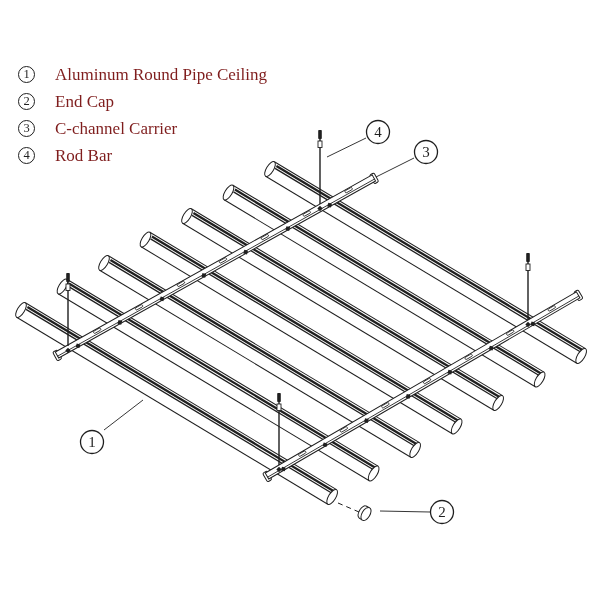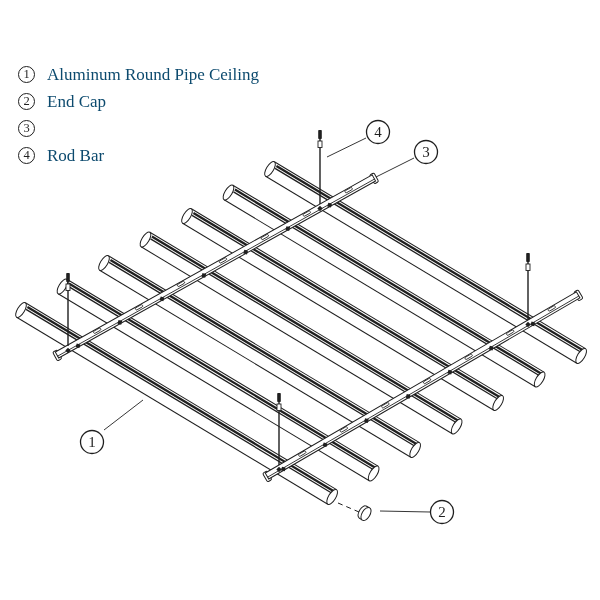"Aluminum Round Pipe Ceiling" .ltext { color: #0c4a6e -> #7f1d1d; margin-left: 12px -> 20px }
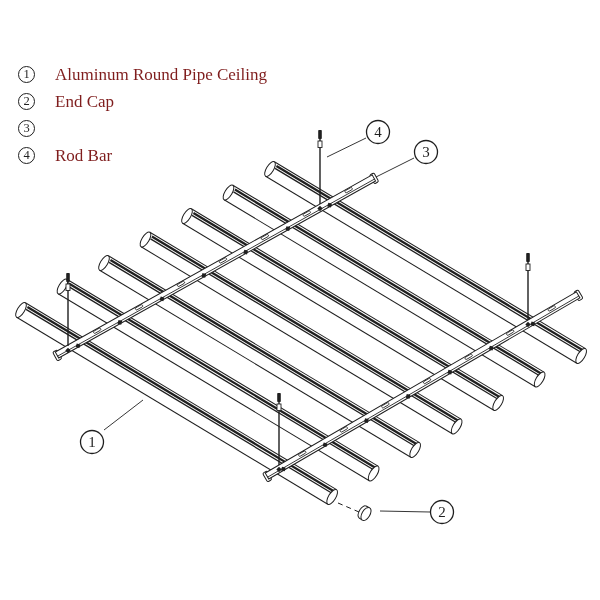"C-channel Carrier" span.ltext { html: none -> <span>C-channel Carrier</span> }
